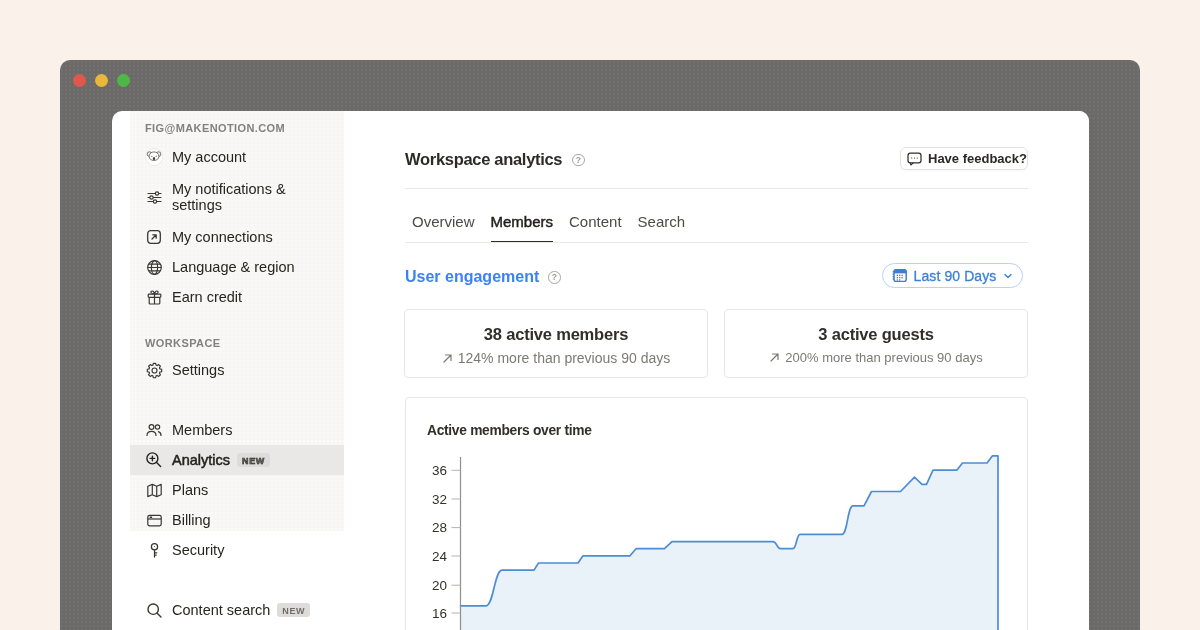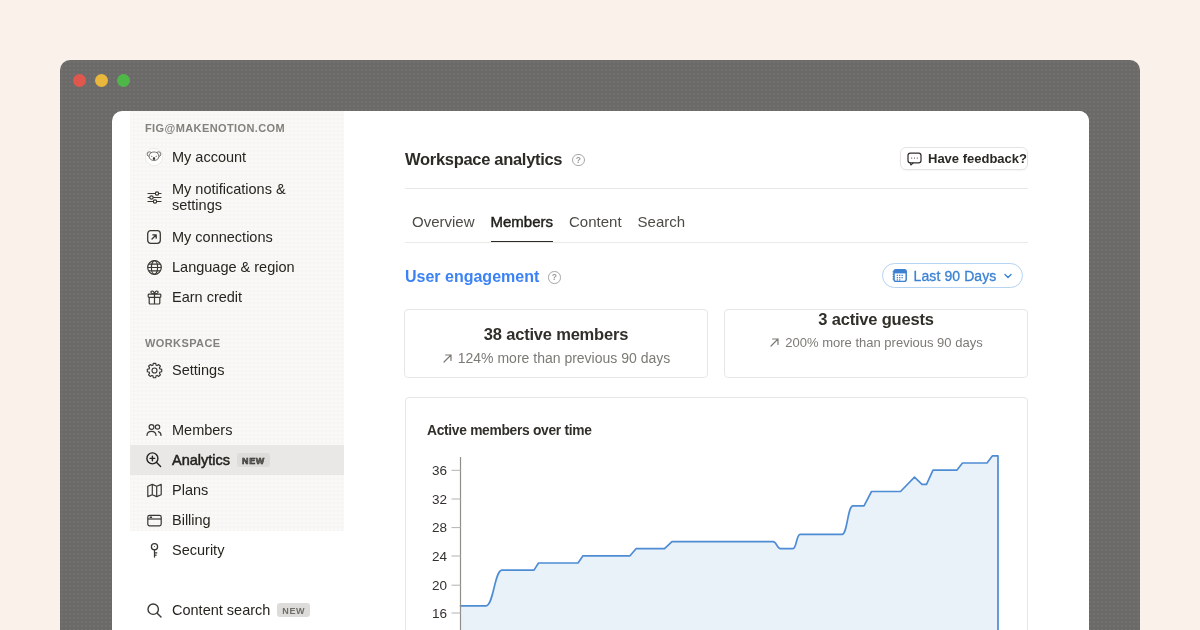"3 active guests" div { margin-top: none -> 15px }
